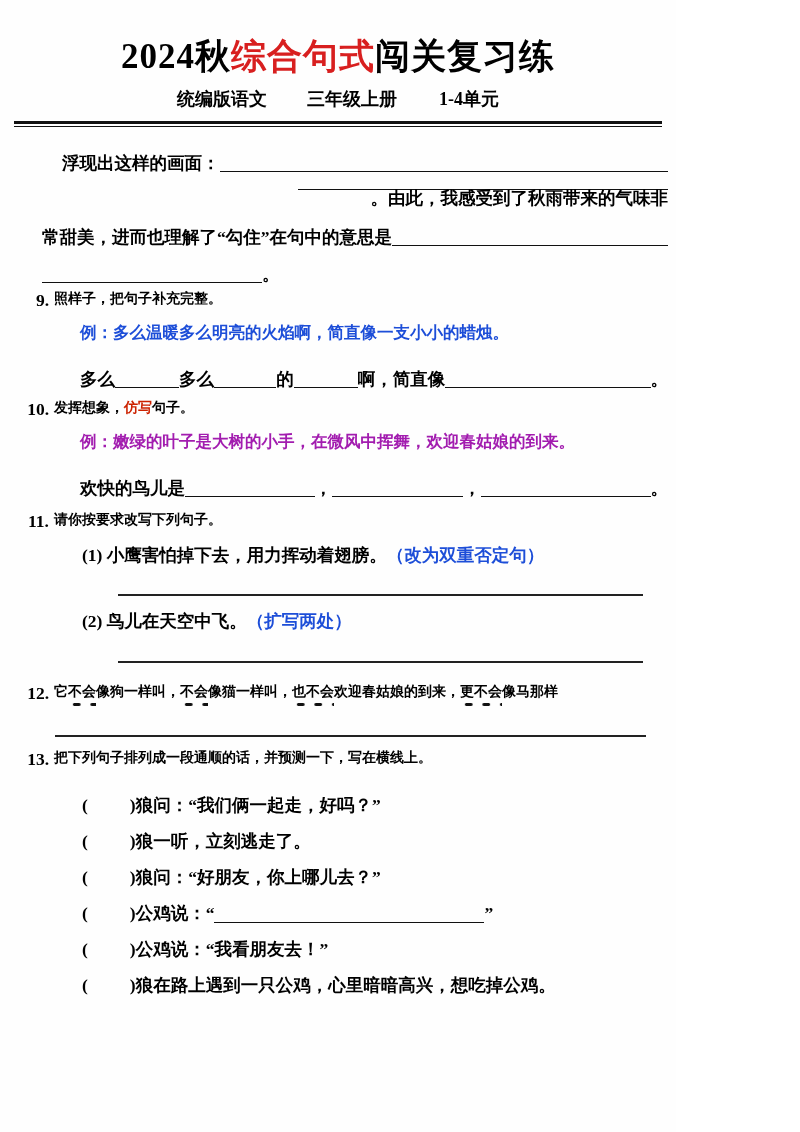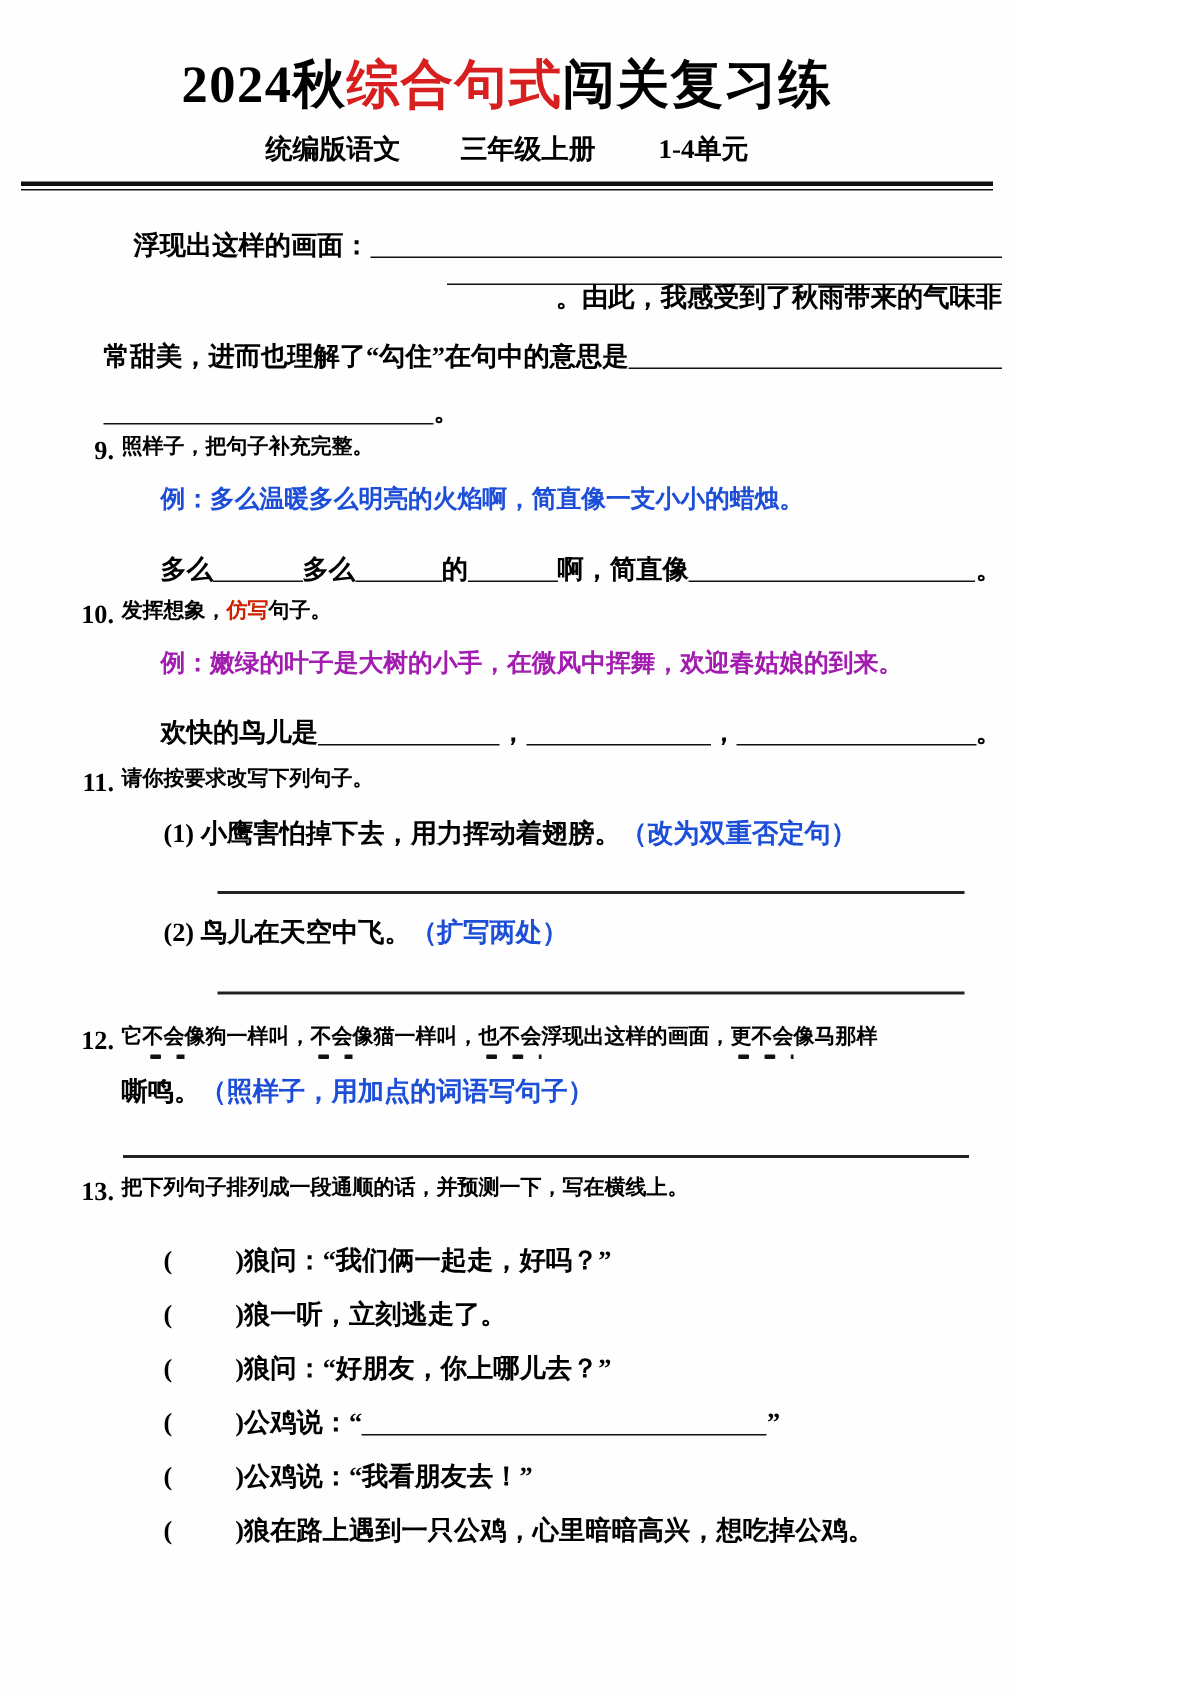"浮现出这样的画面：" .content { margin-left: 27px -> none }
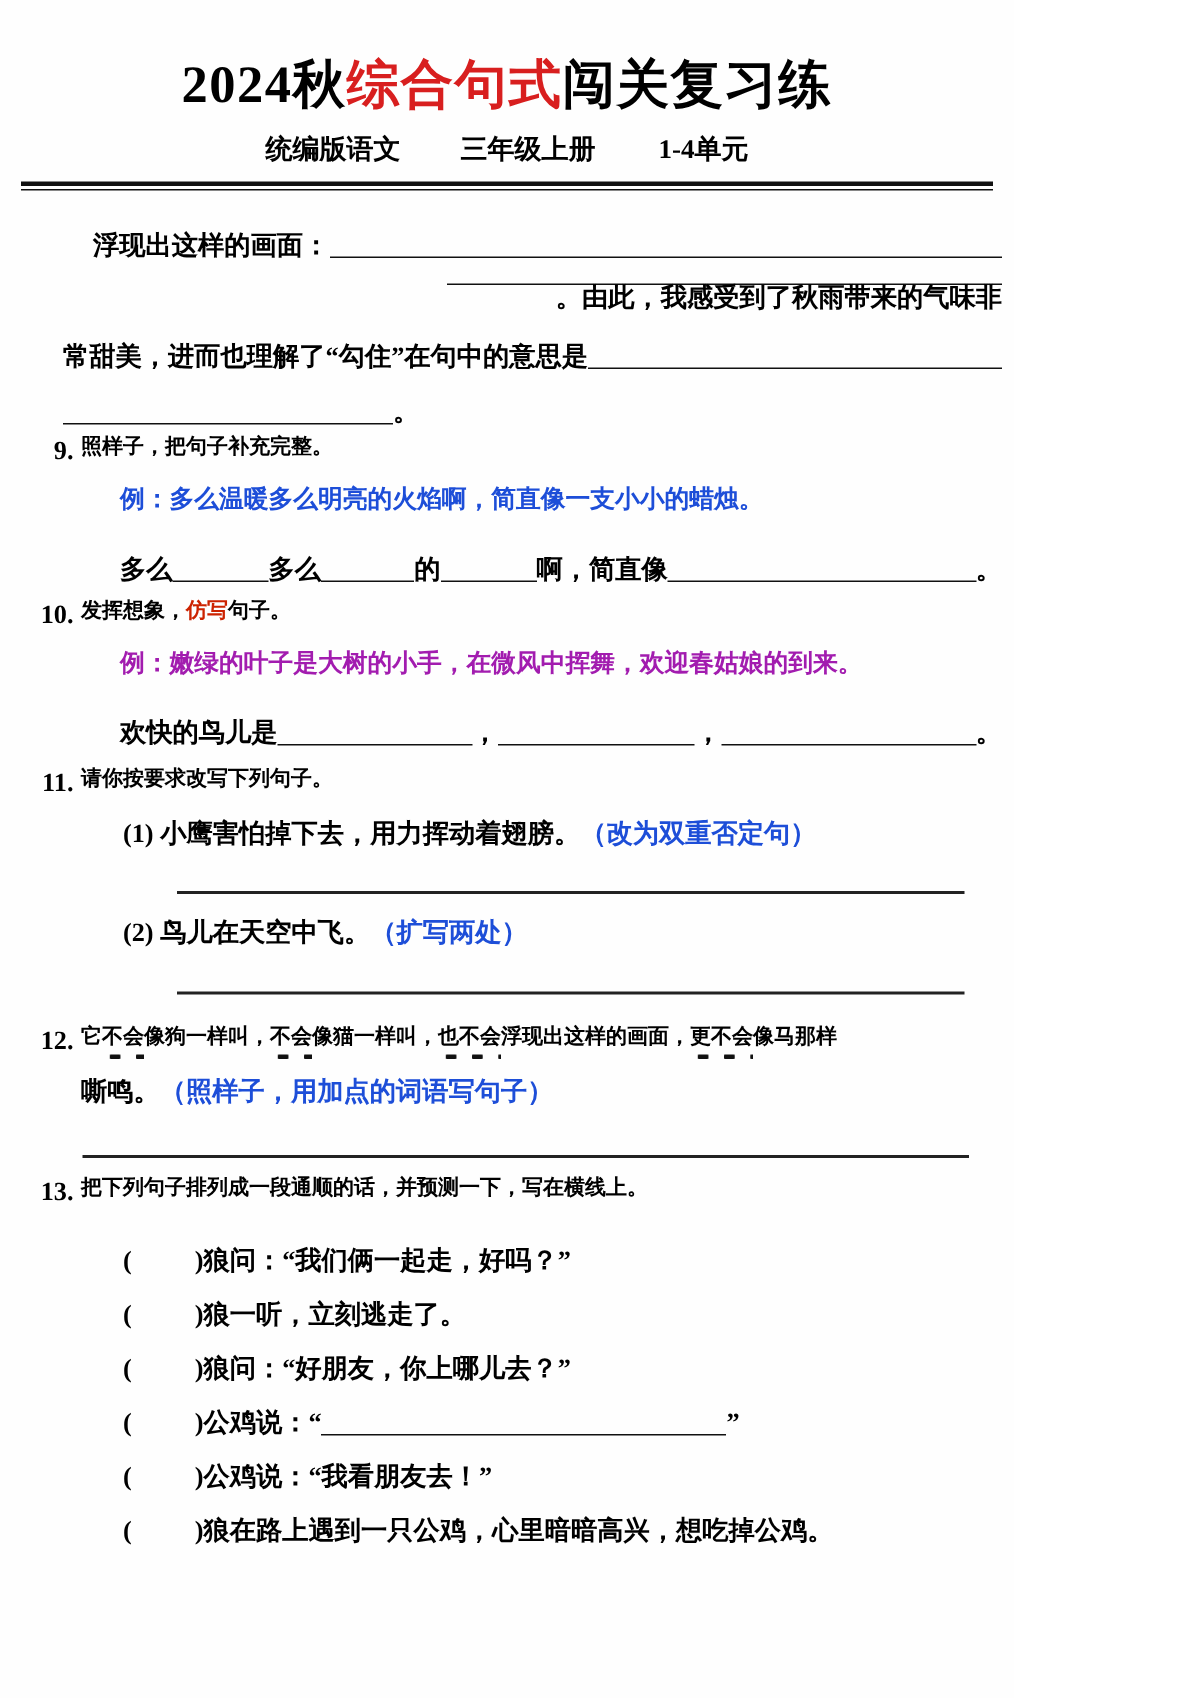"浮现出这样的画面，" span { text: 浮现出这样的画面 -> 欢迎春姑娘的到来 }
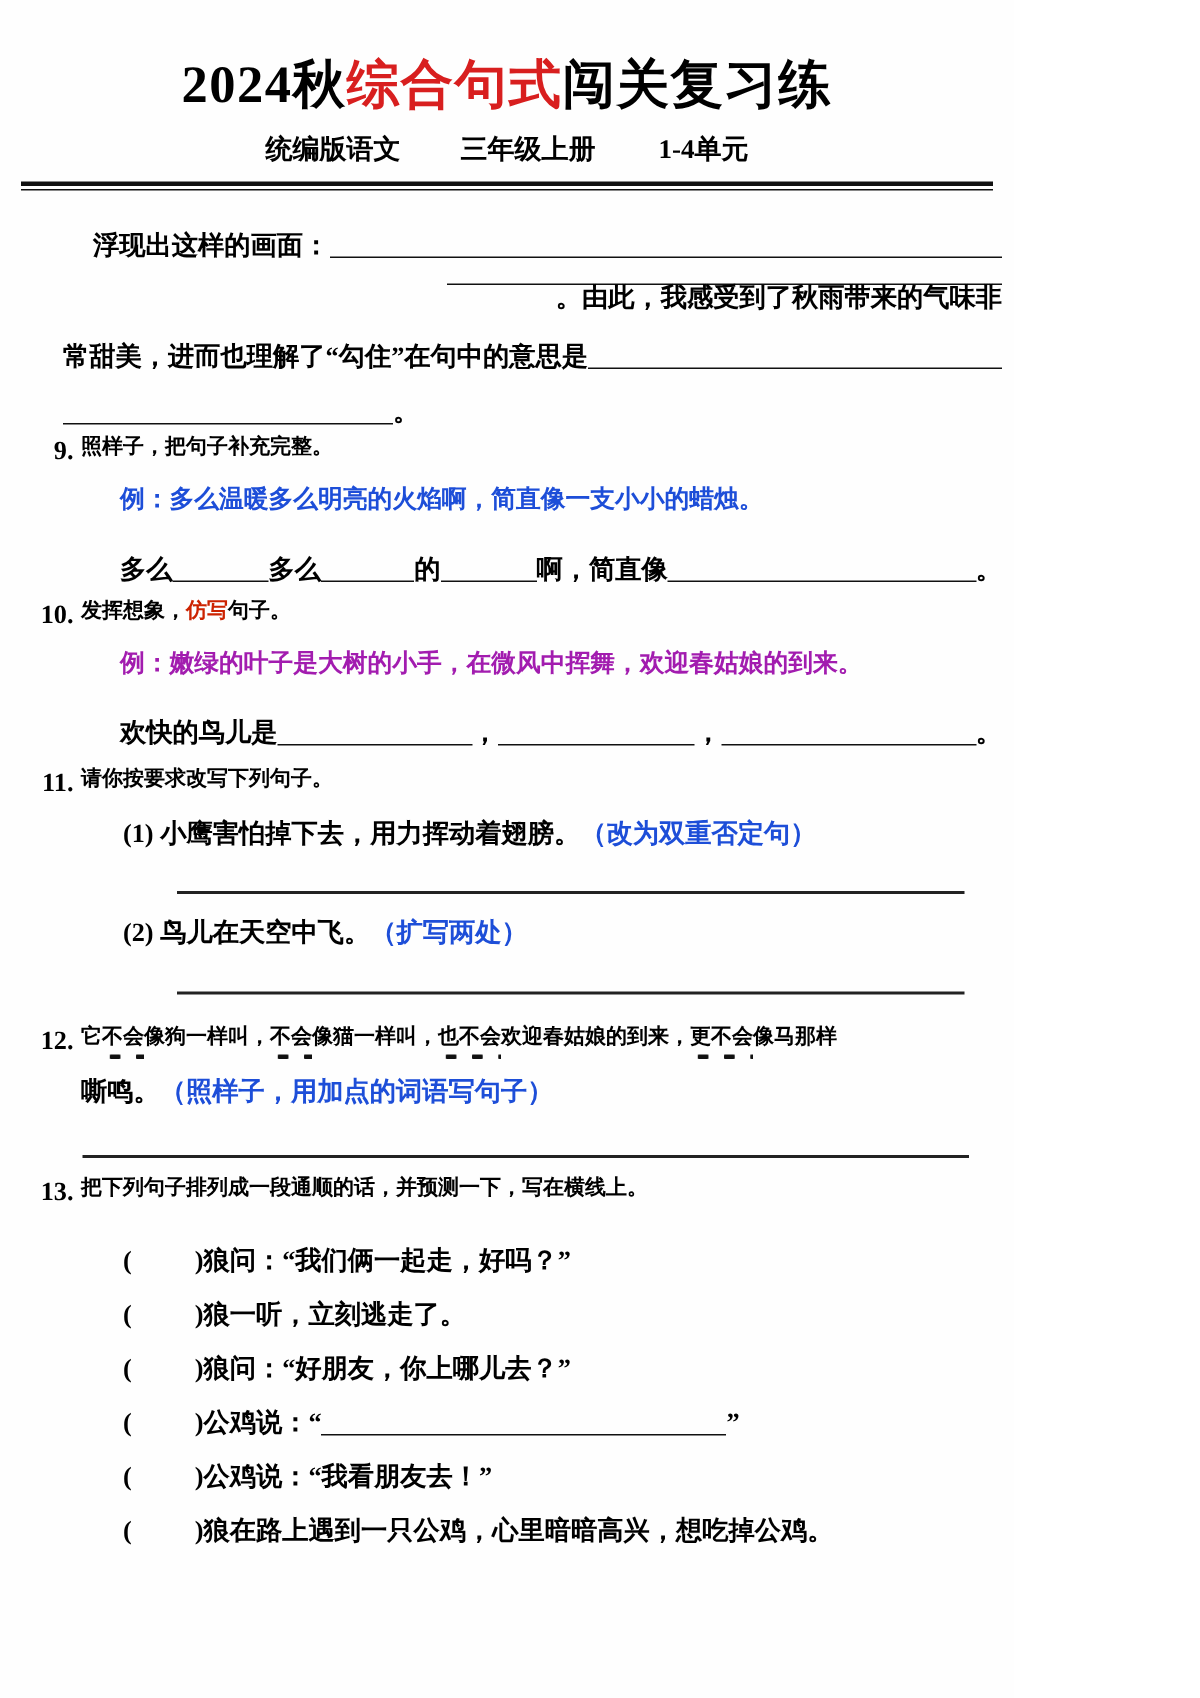"嘶鸣。（照样子，用加点的词语写句子）" div.subitem { html: <div> <span>嘶鸣。</span><span>（照样子，用加点的词语写句子）</span> </div> -> none }
